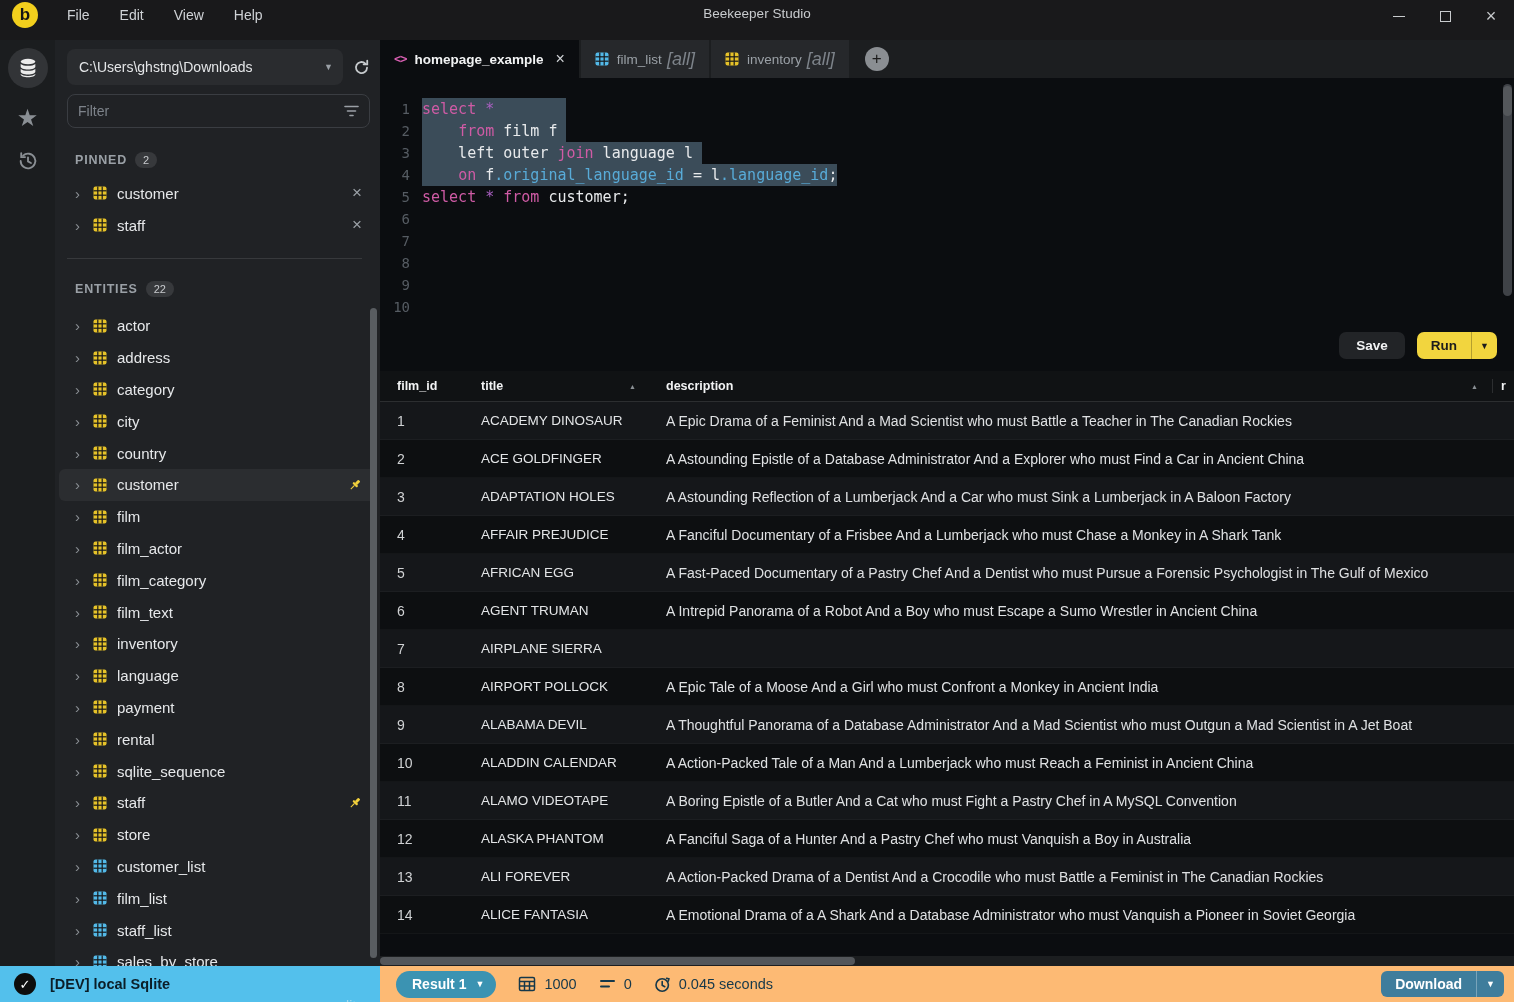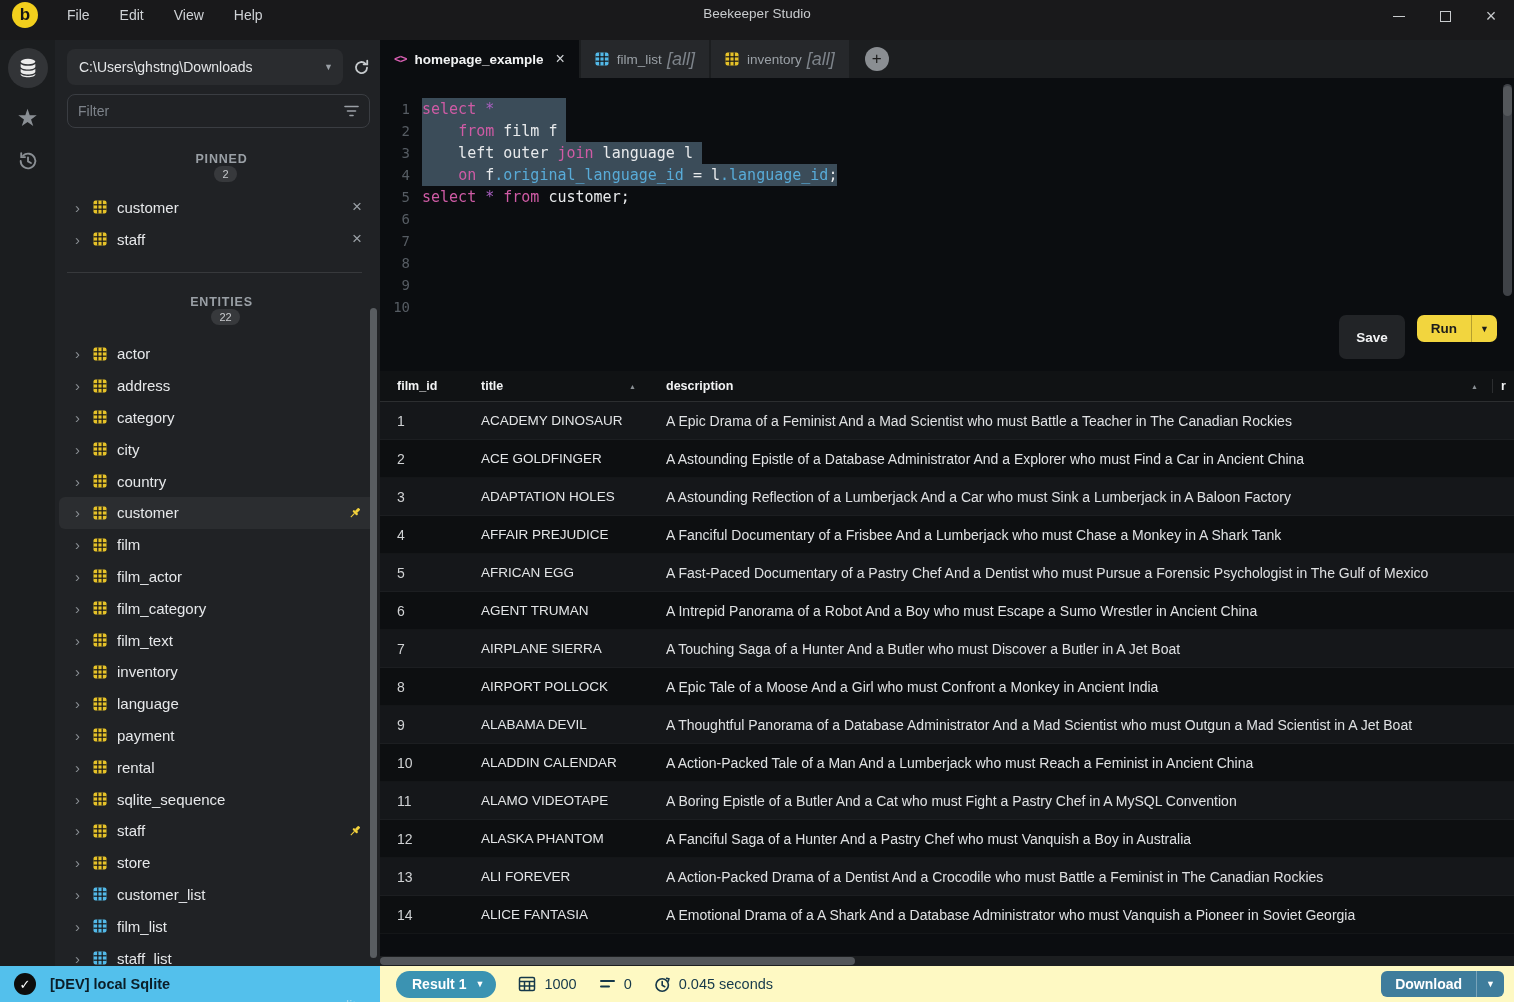"PINNED" .side-header { flex-direction: column -> none }
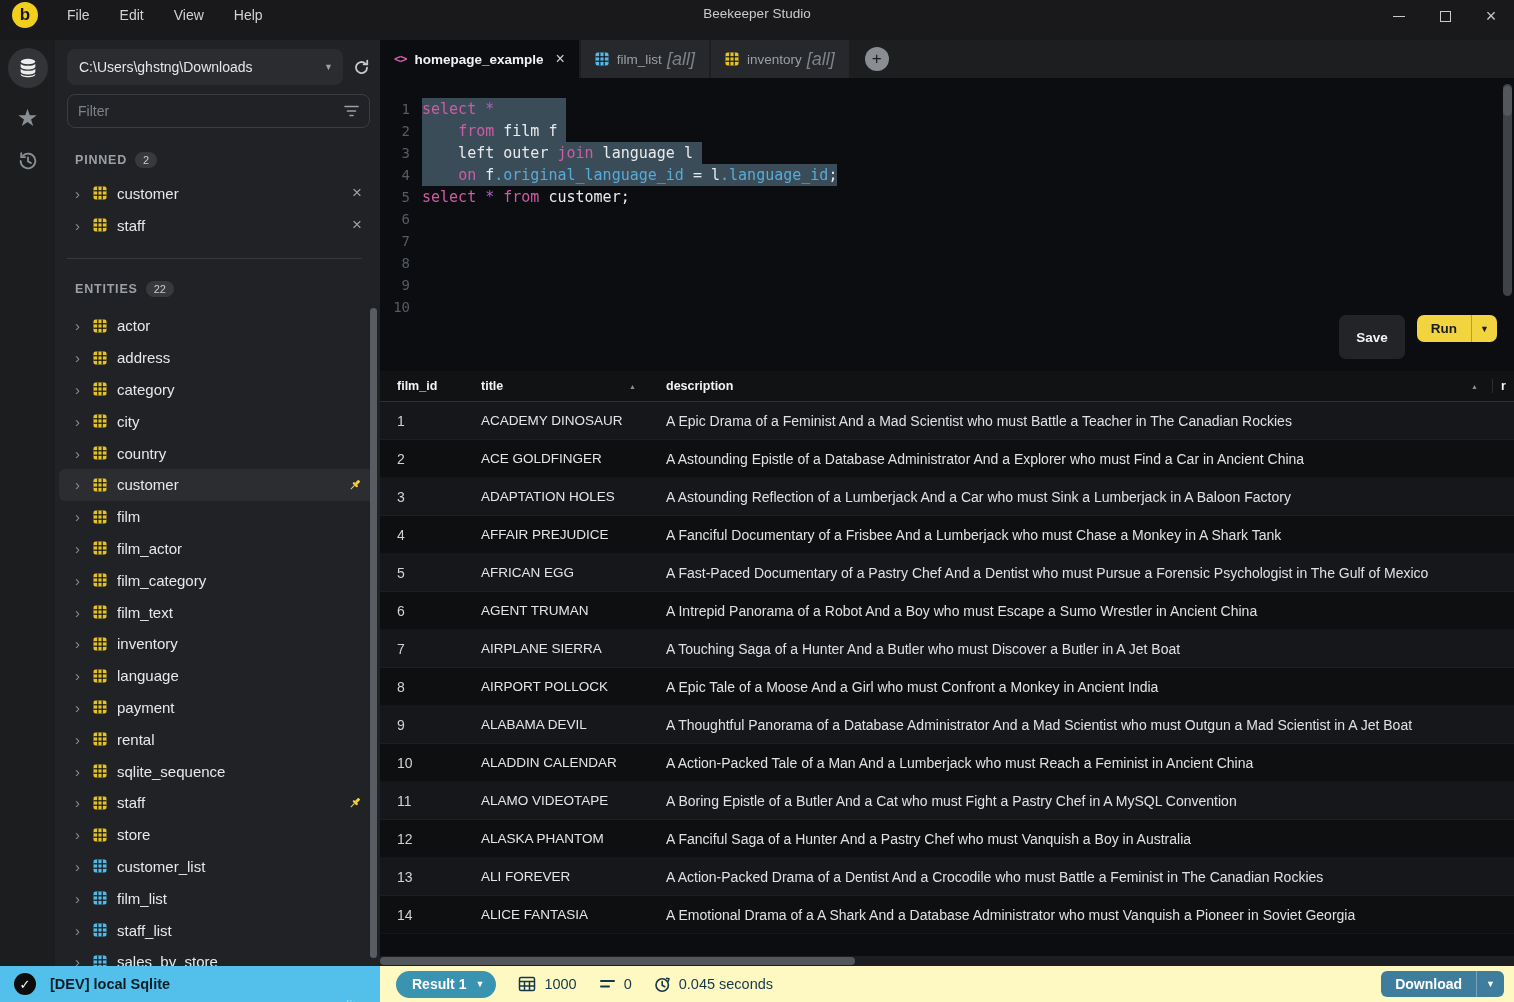"Save" .btn-save { height: 44px -> 27px }
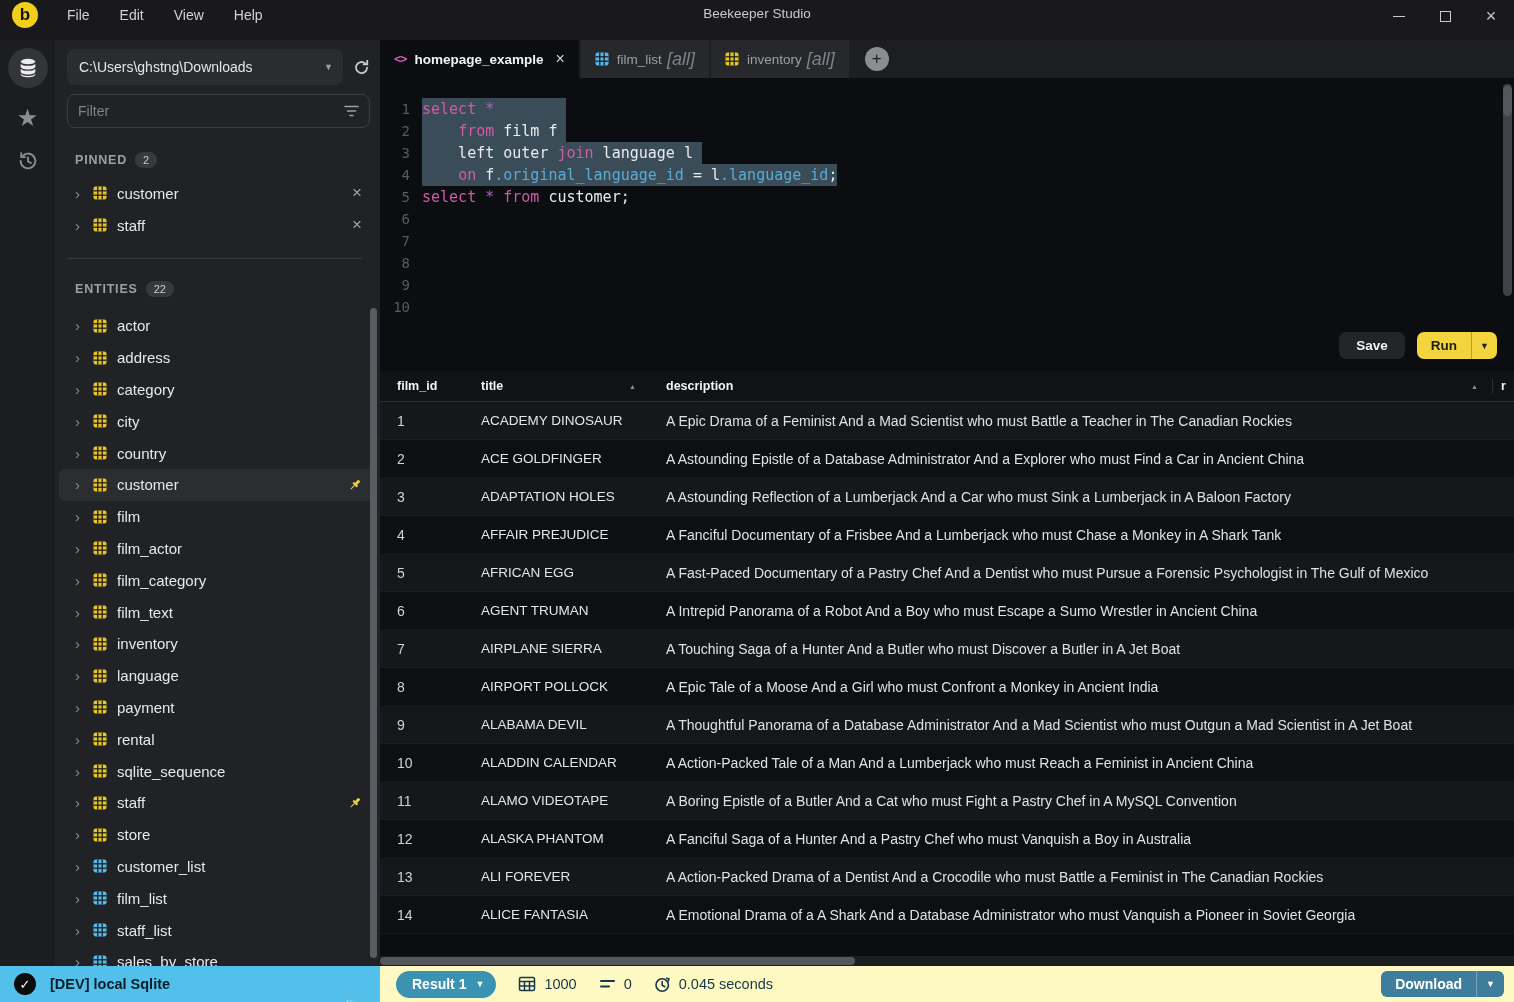"A Touching Saga of a" span.c-desc { html: <span>A Touching Saga of a Hunter And a Butler who must Discover a Butler in A Jet Boat</span> -> none }
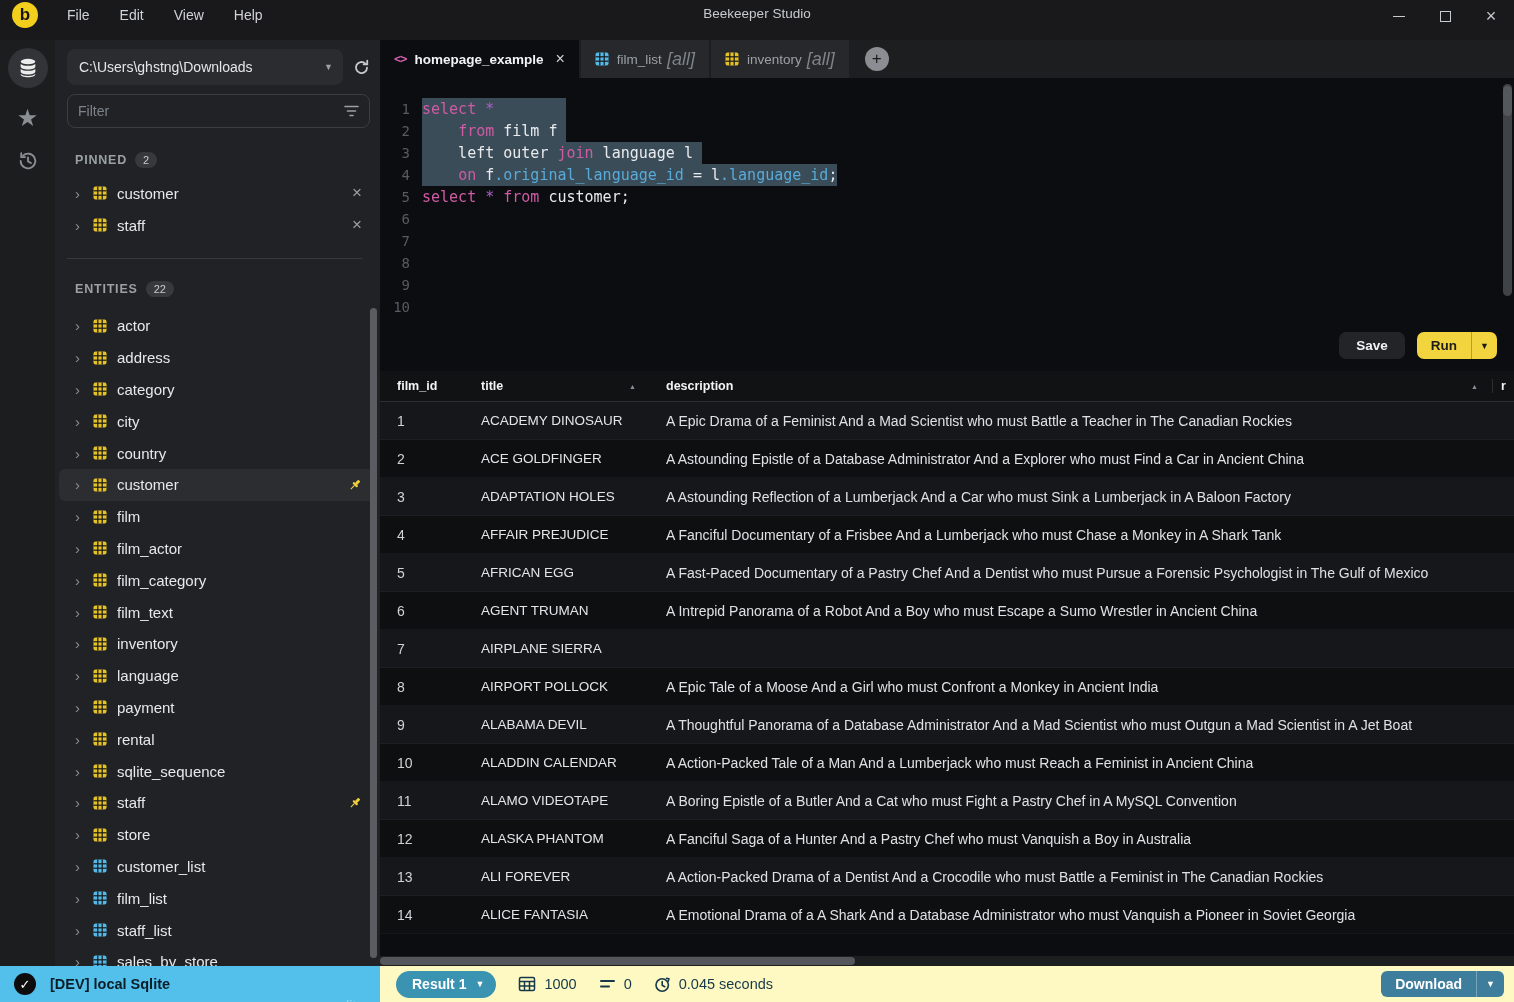"Result 1" .sb-right { background: #fef9c3 -> #fdba74 }
